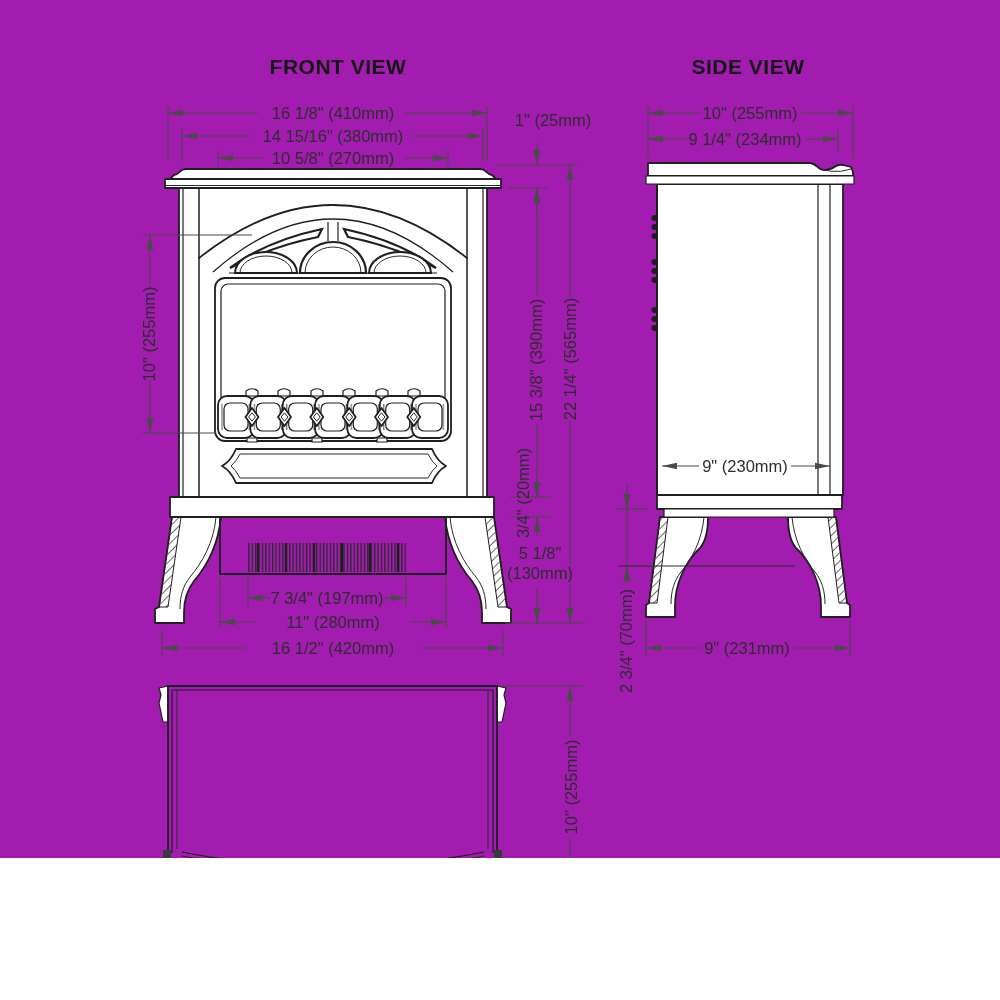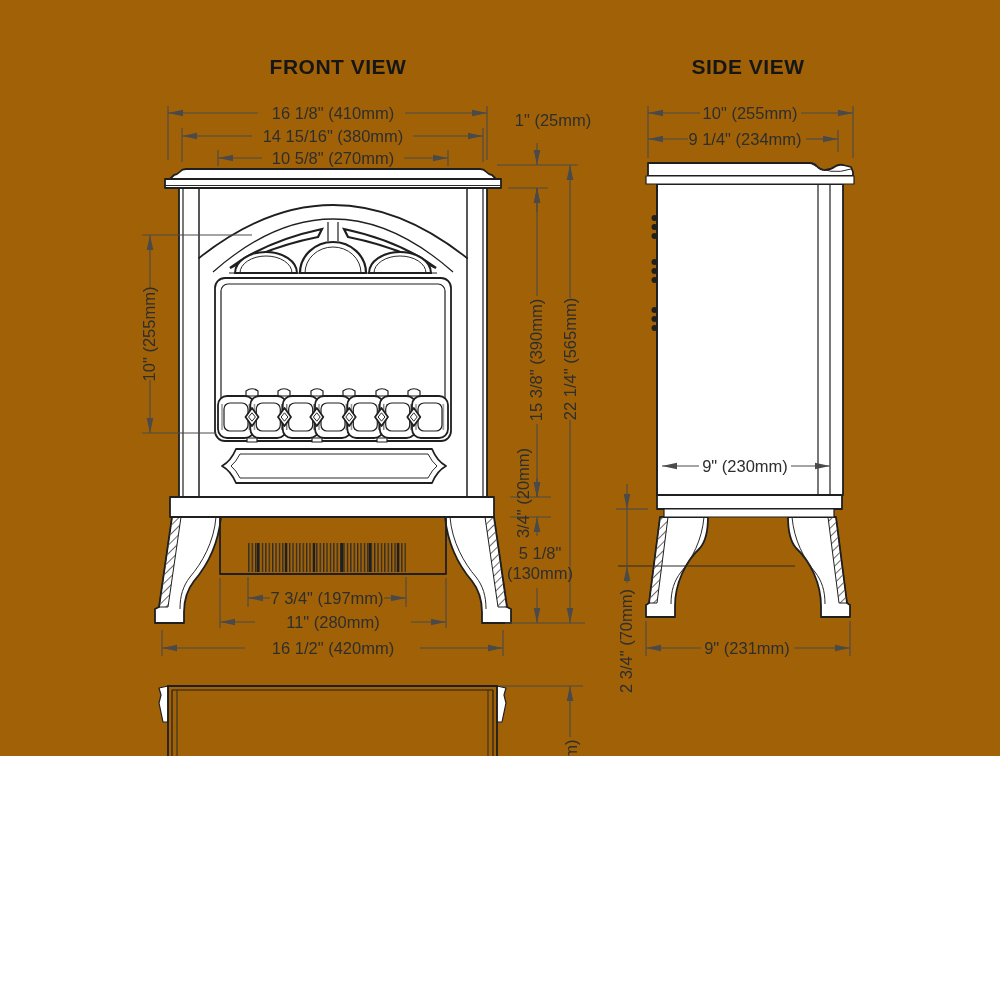"FRONT VIEW" .canvas { background: #a16207 -> #a21caf; height: 756px -> 858px }
